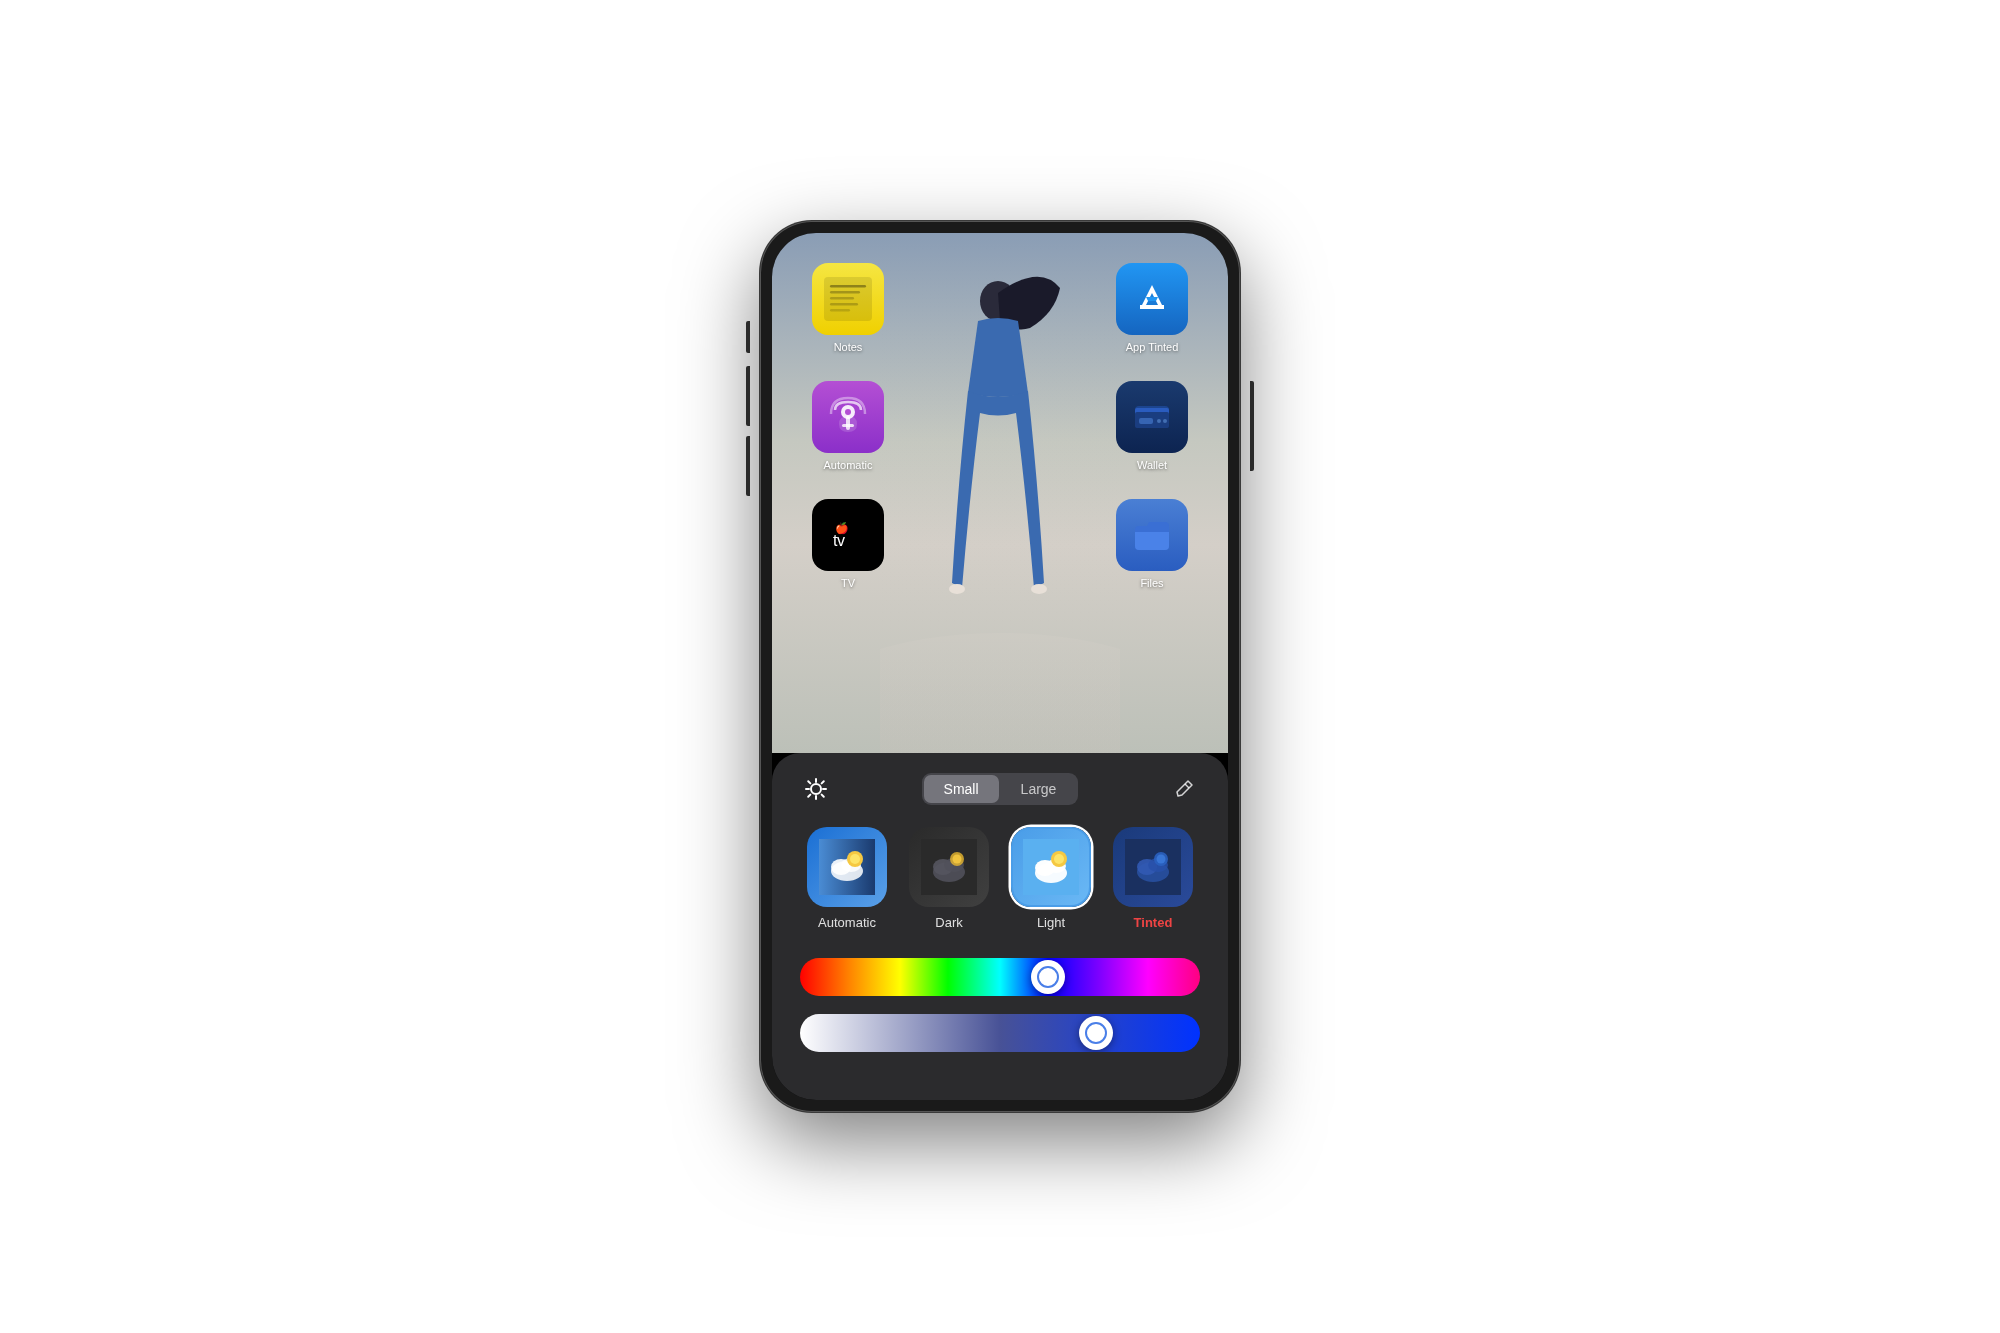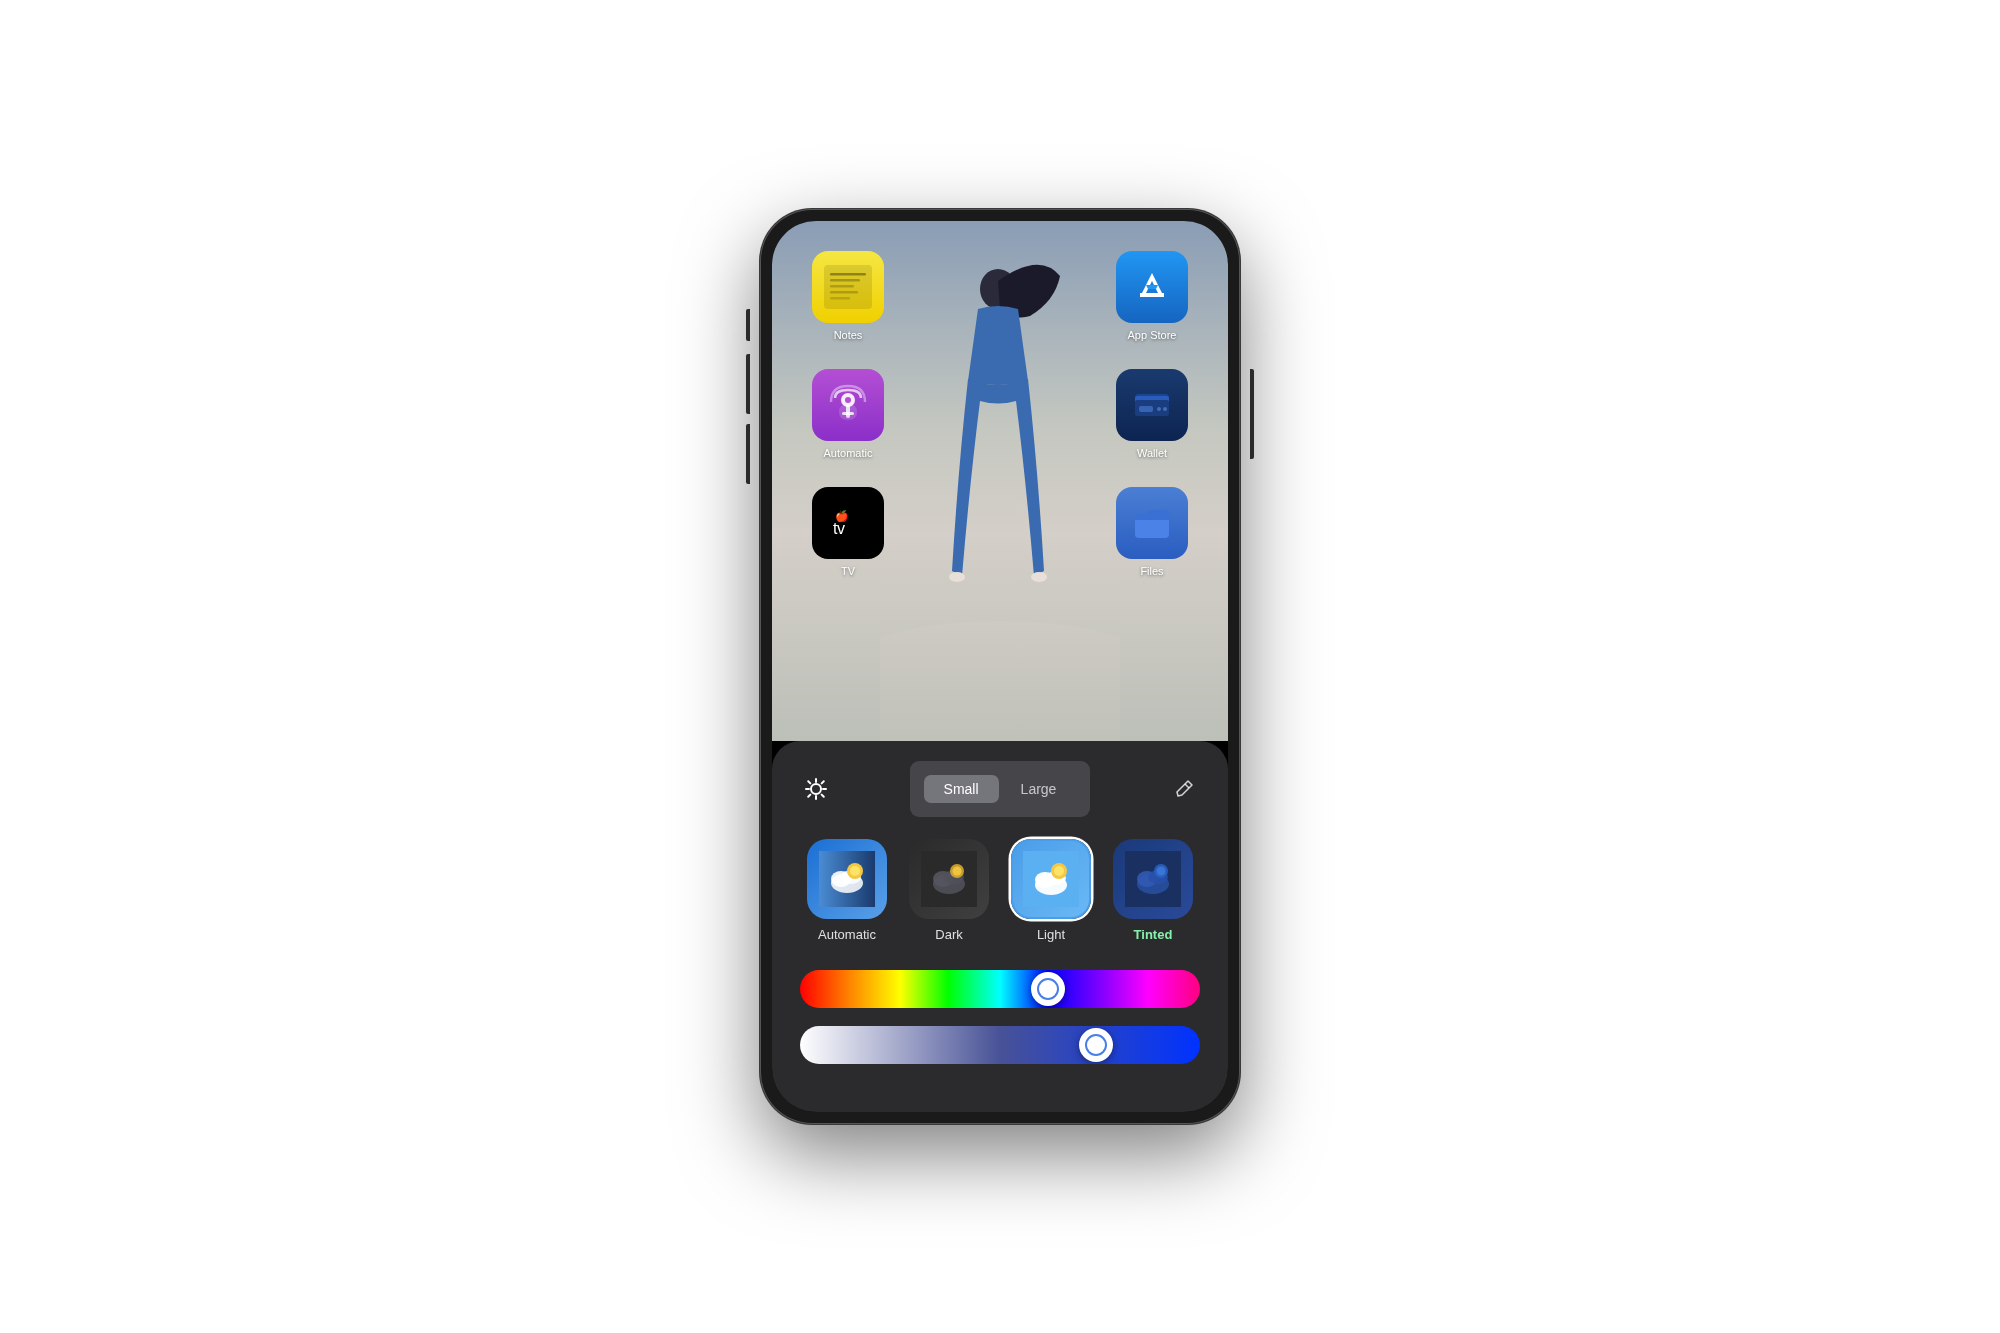"App Store" span.app-label { text: Store -> Tinted }
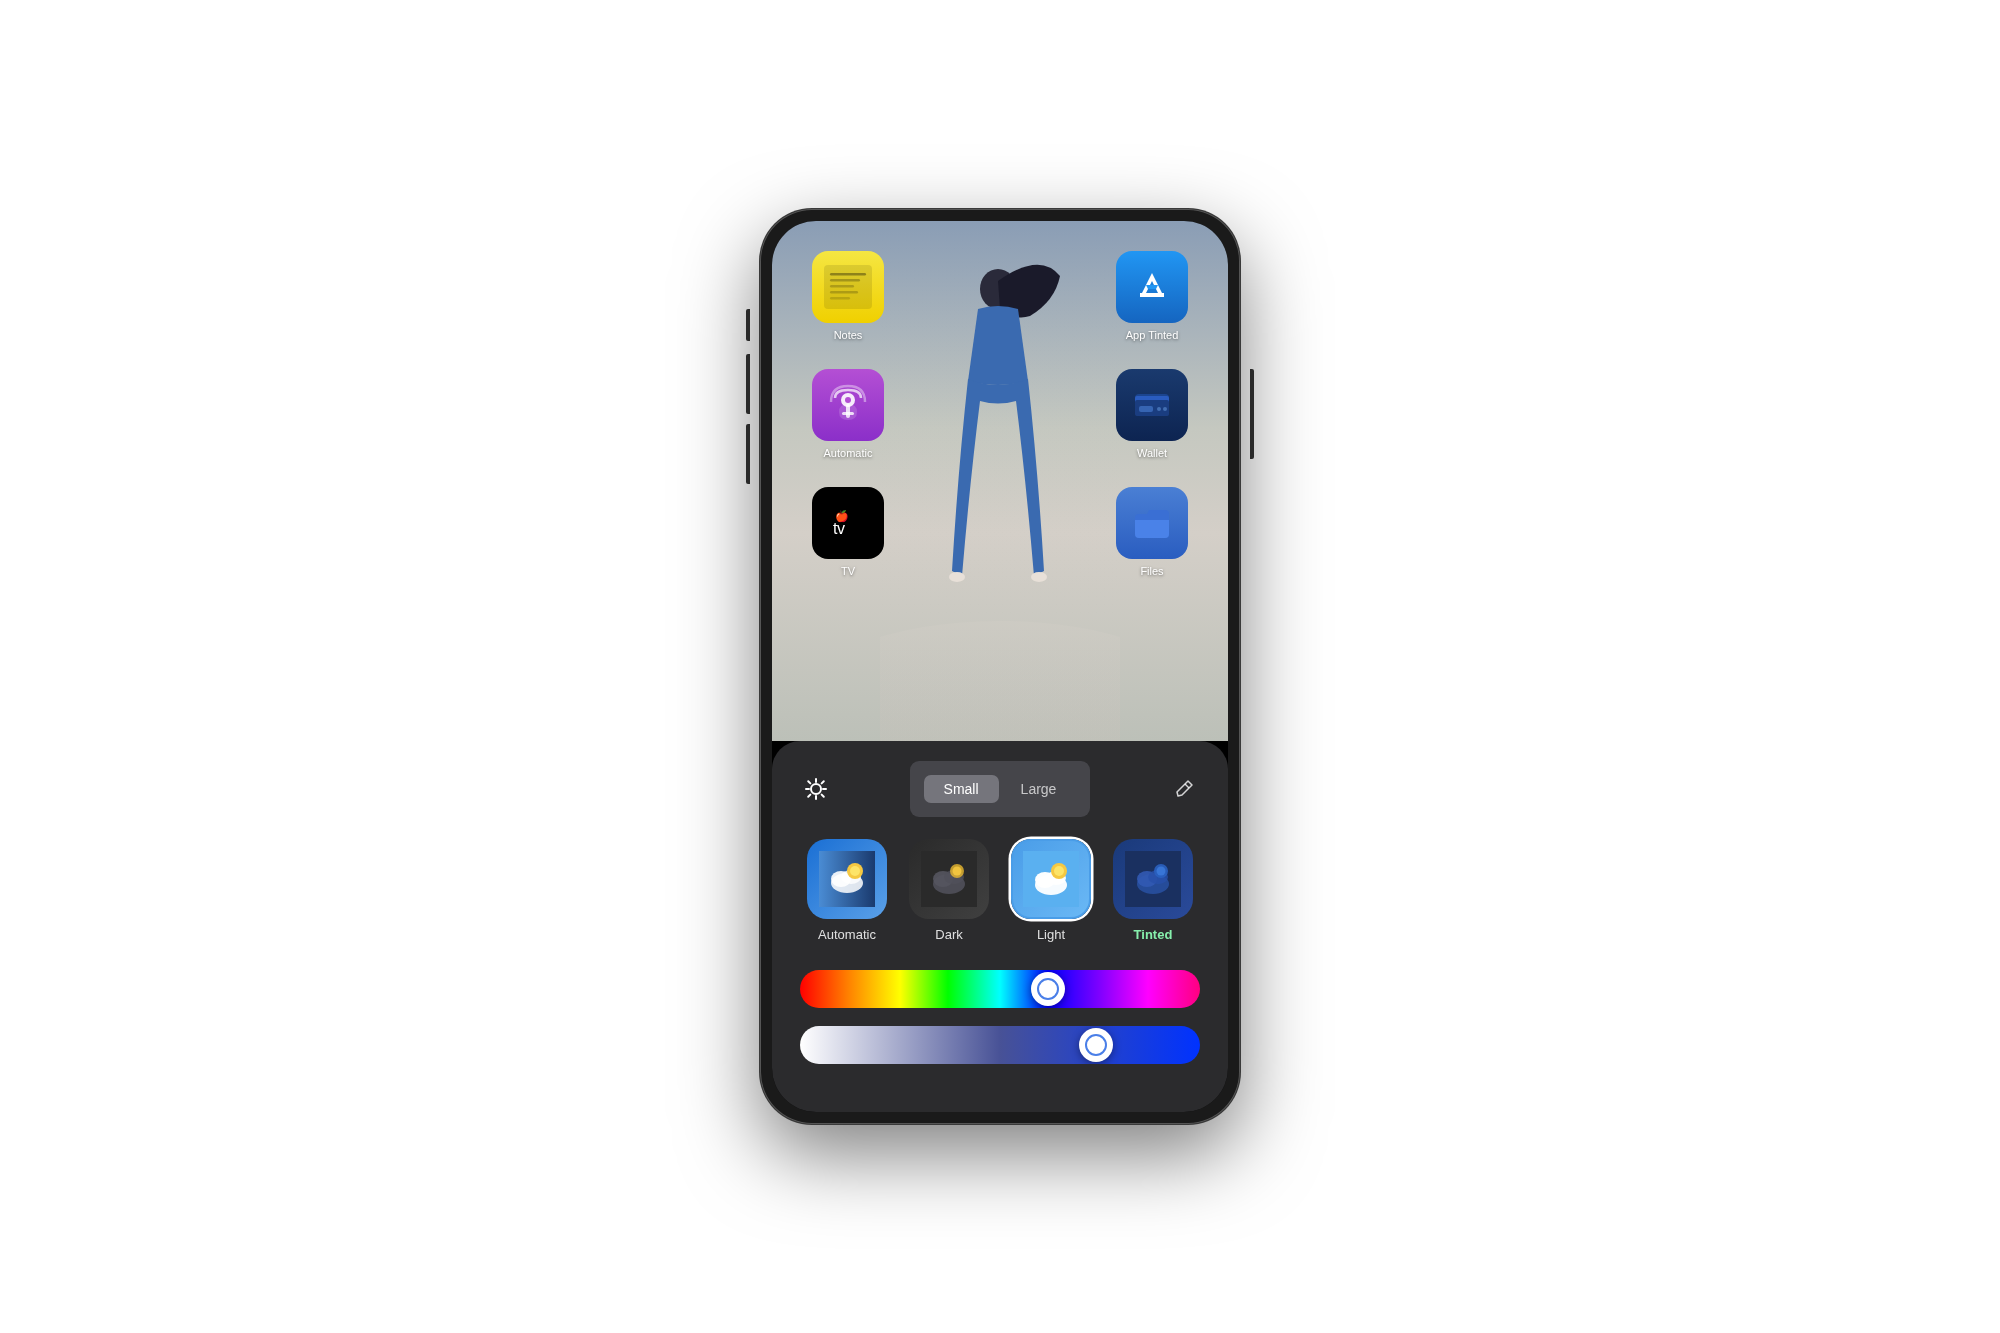"Small" .size-toggle { padding: 14px -> 2px }
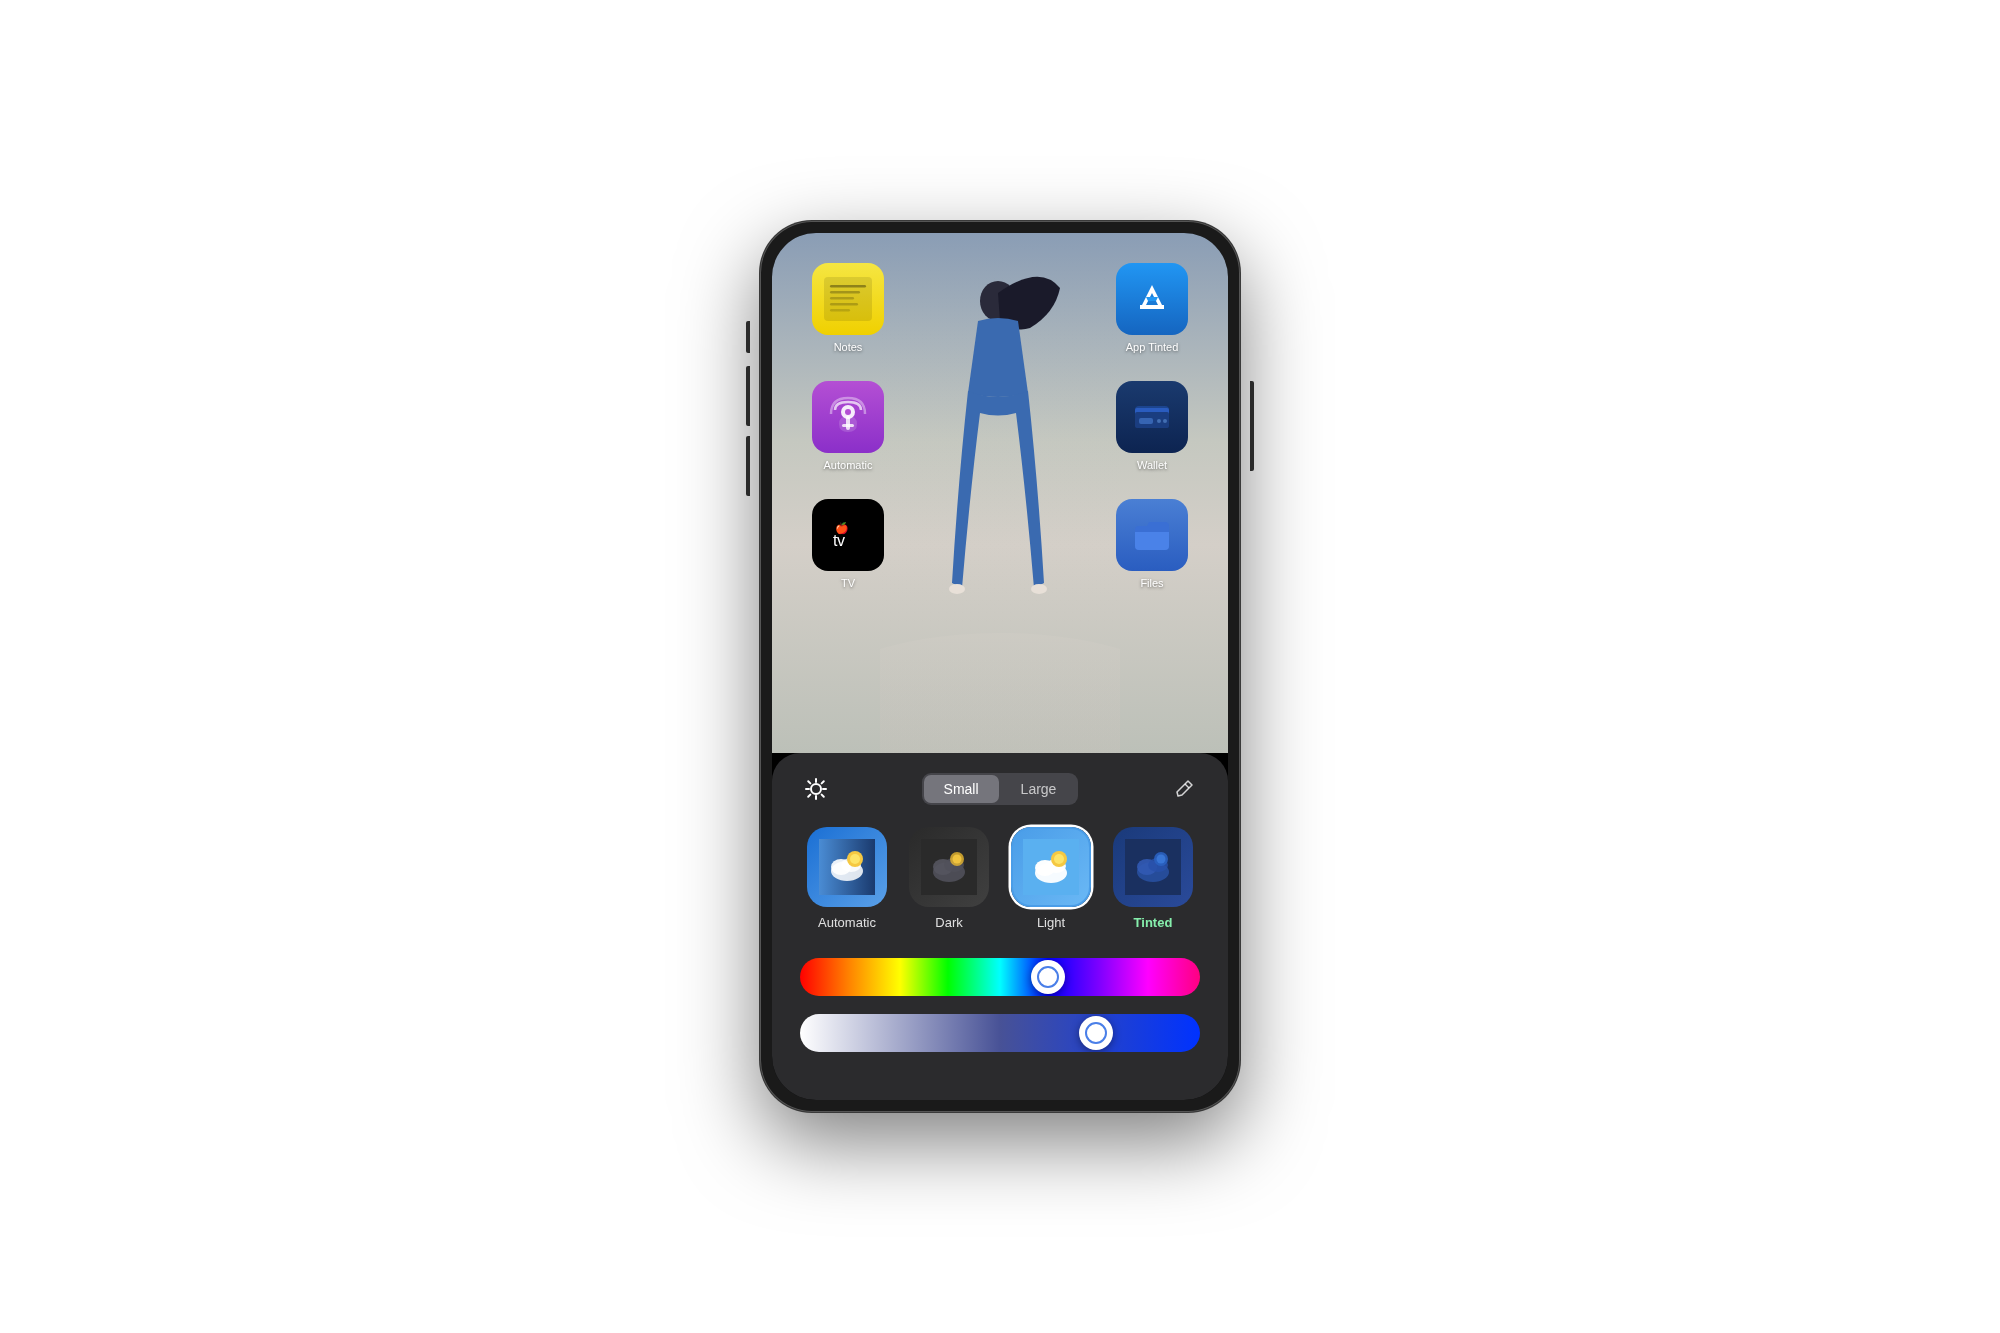"Tinted" .style-label-bold { color: #86efac -> #ef4444 }
